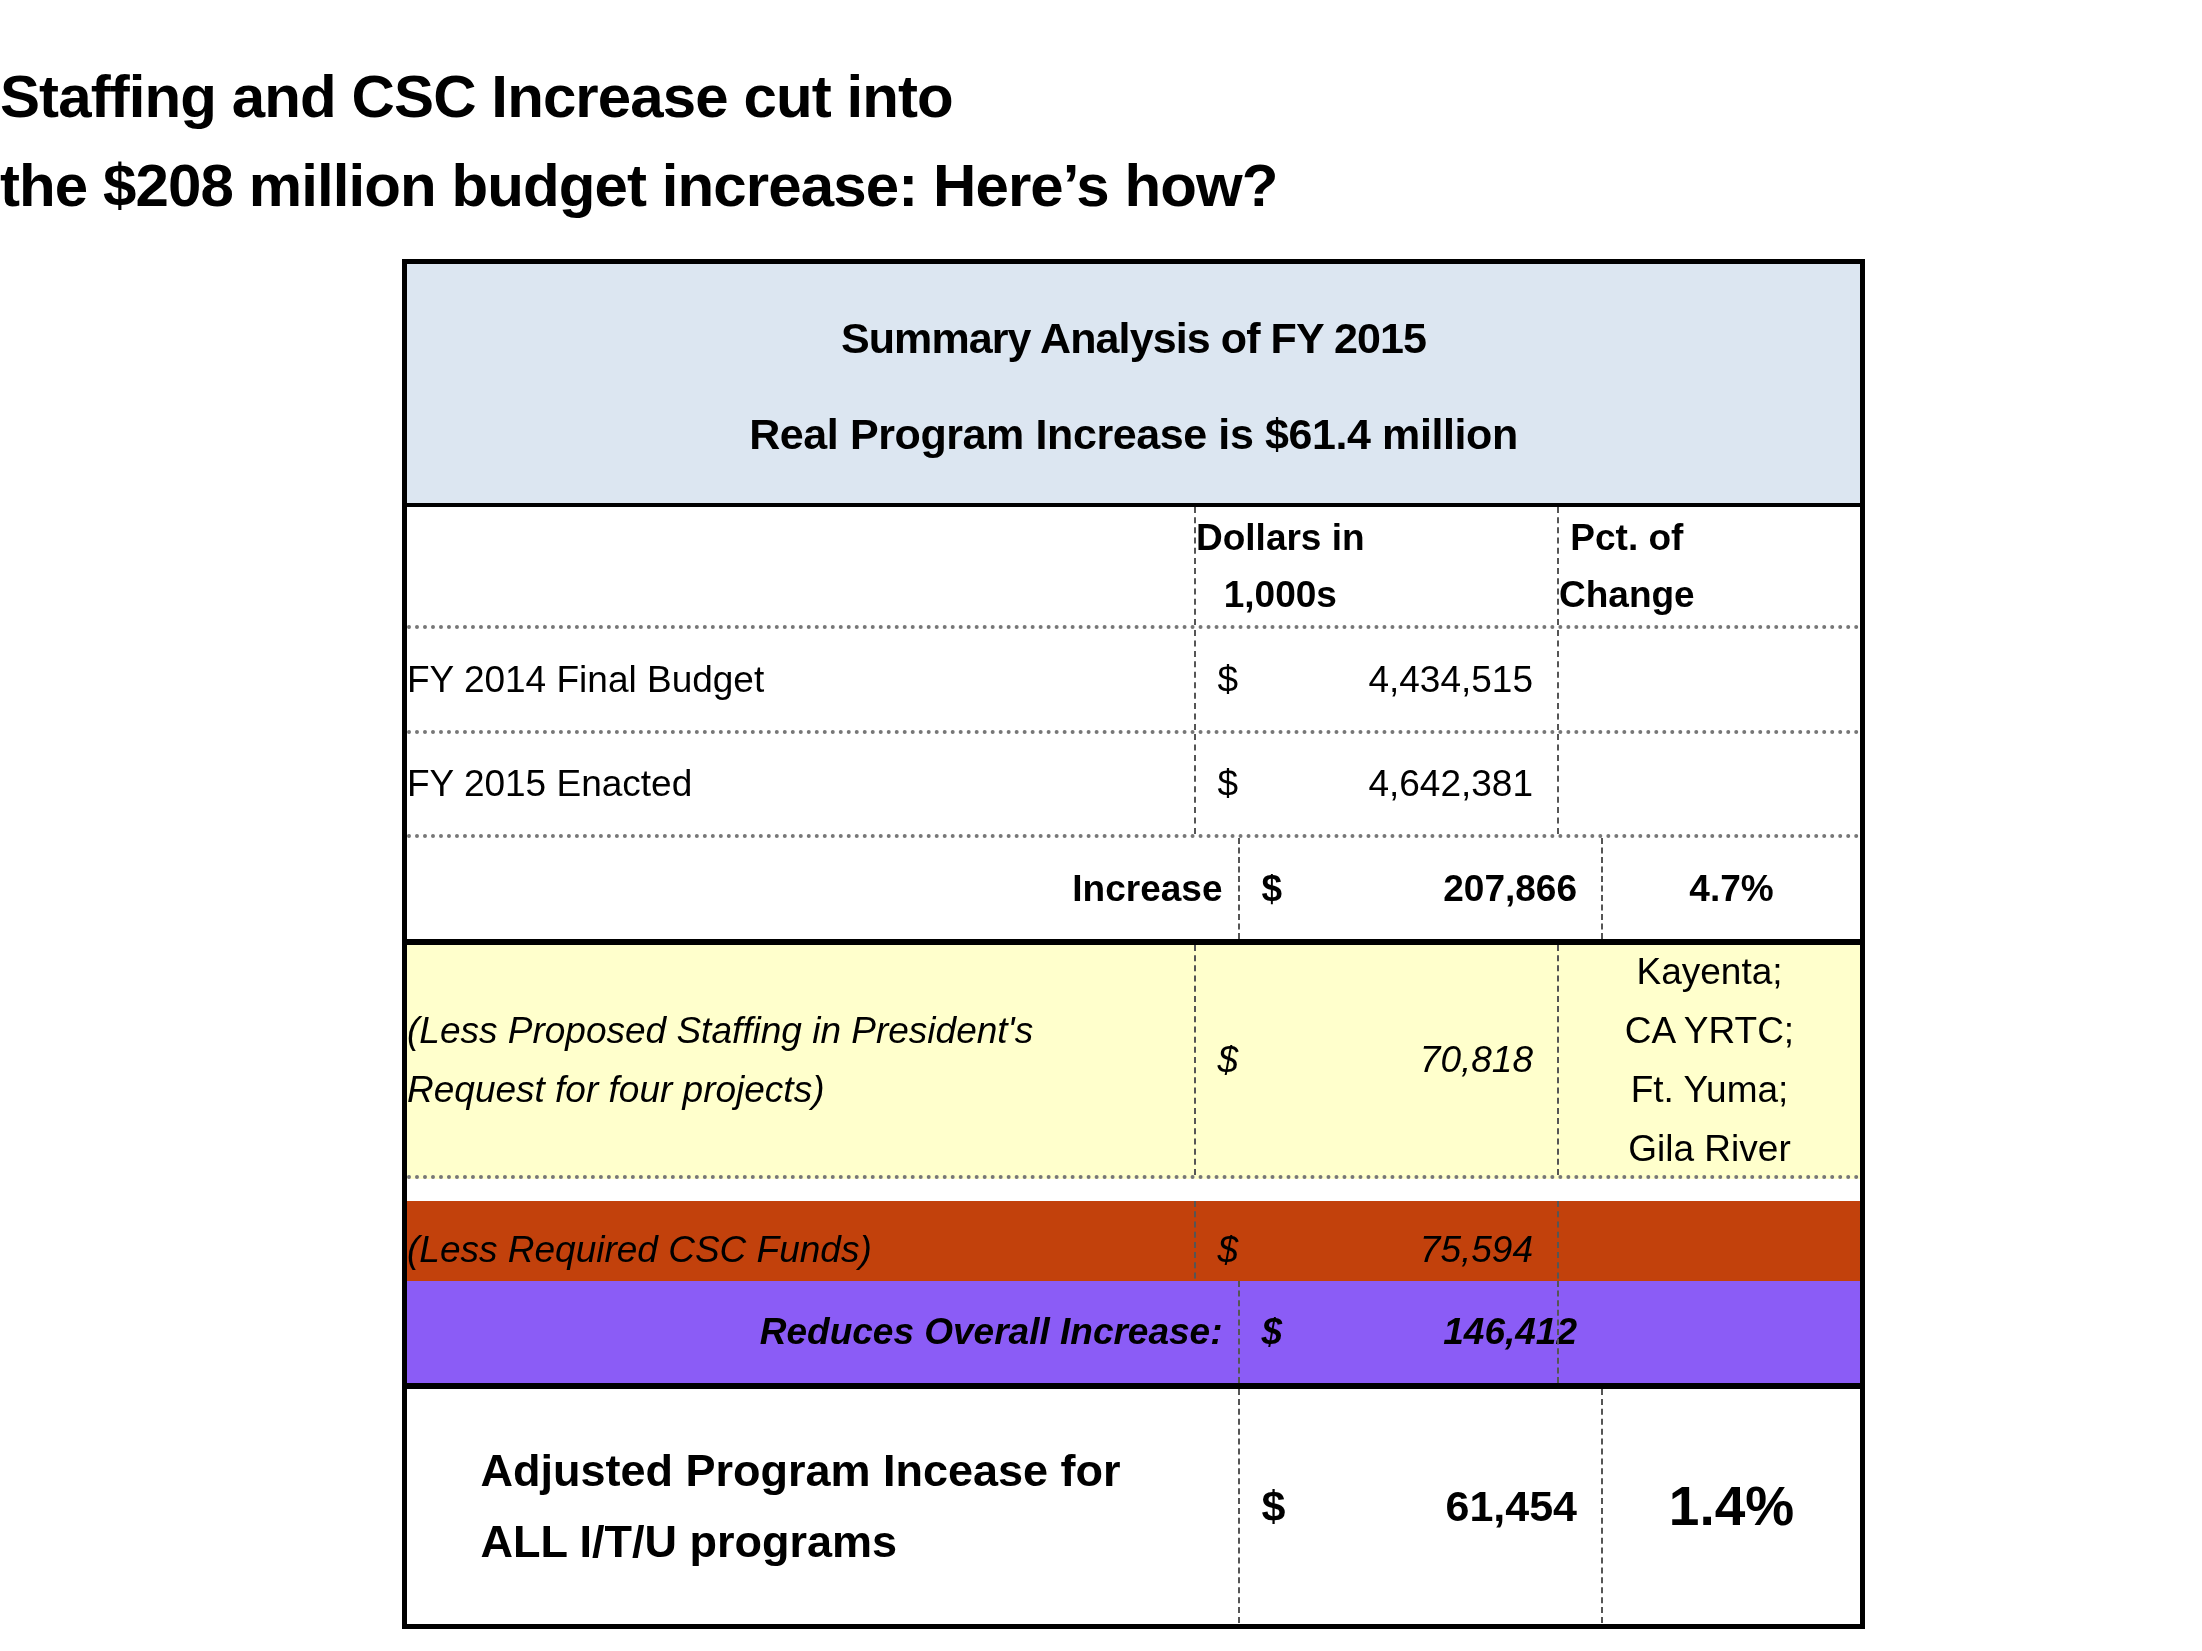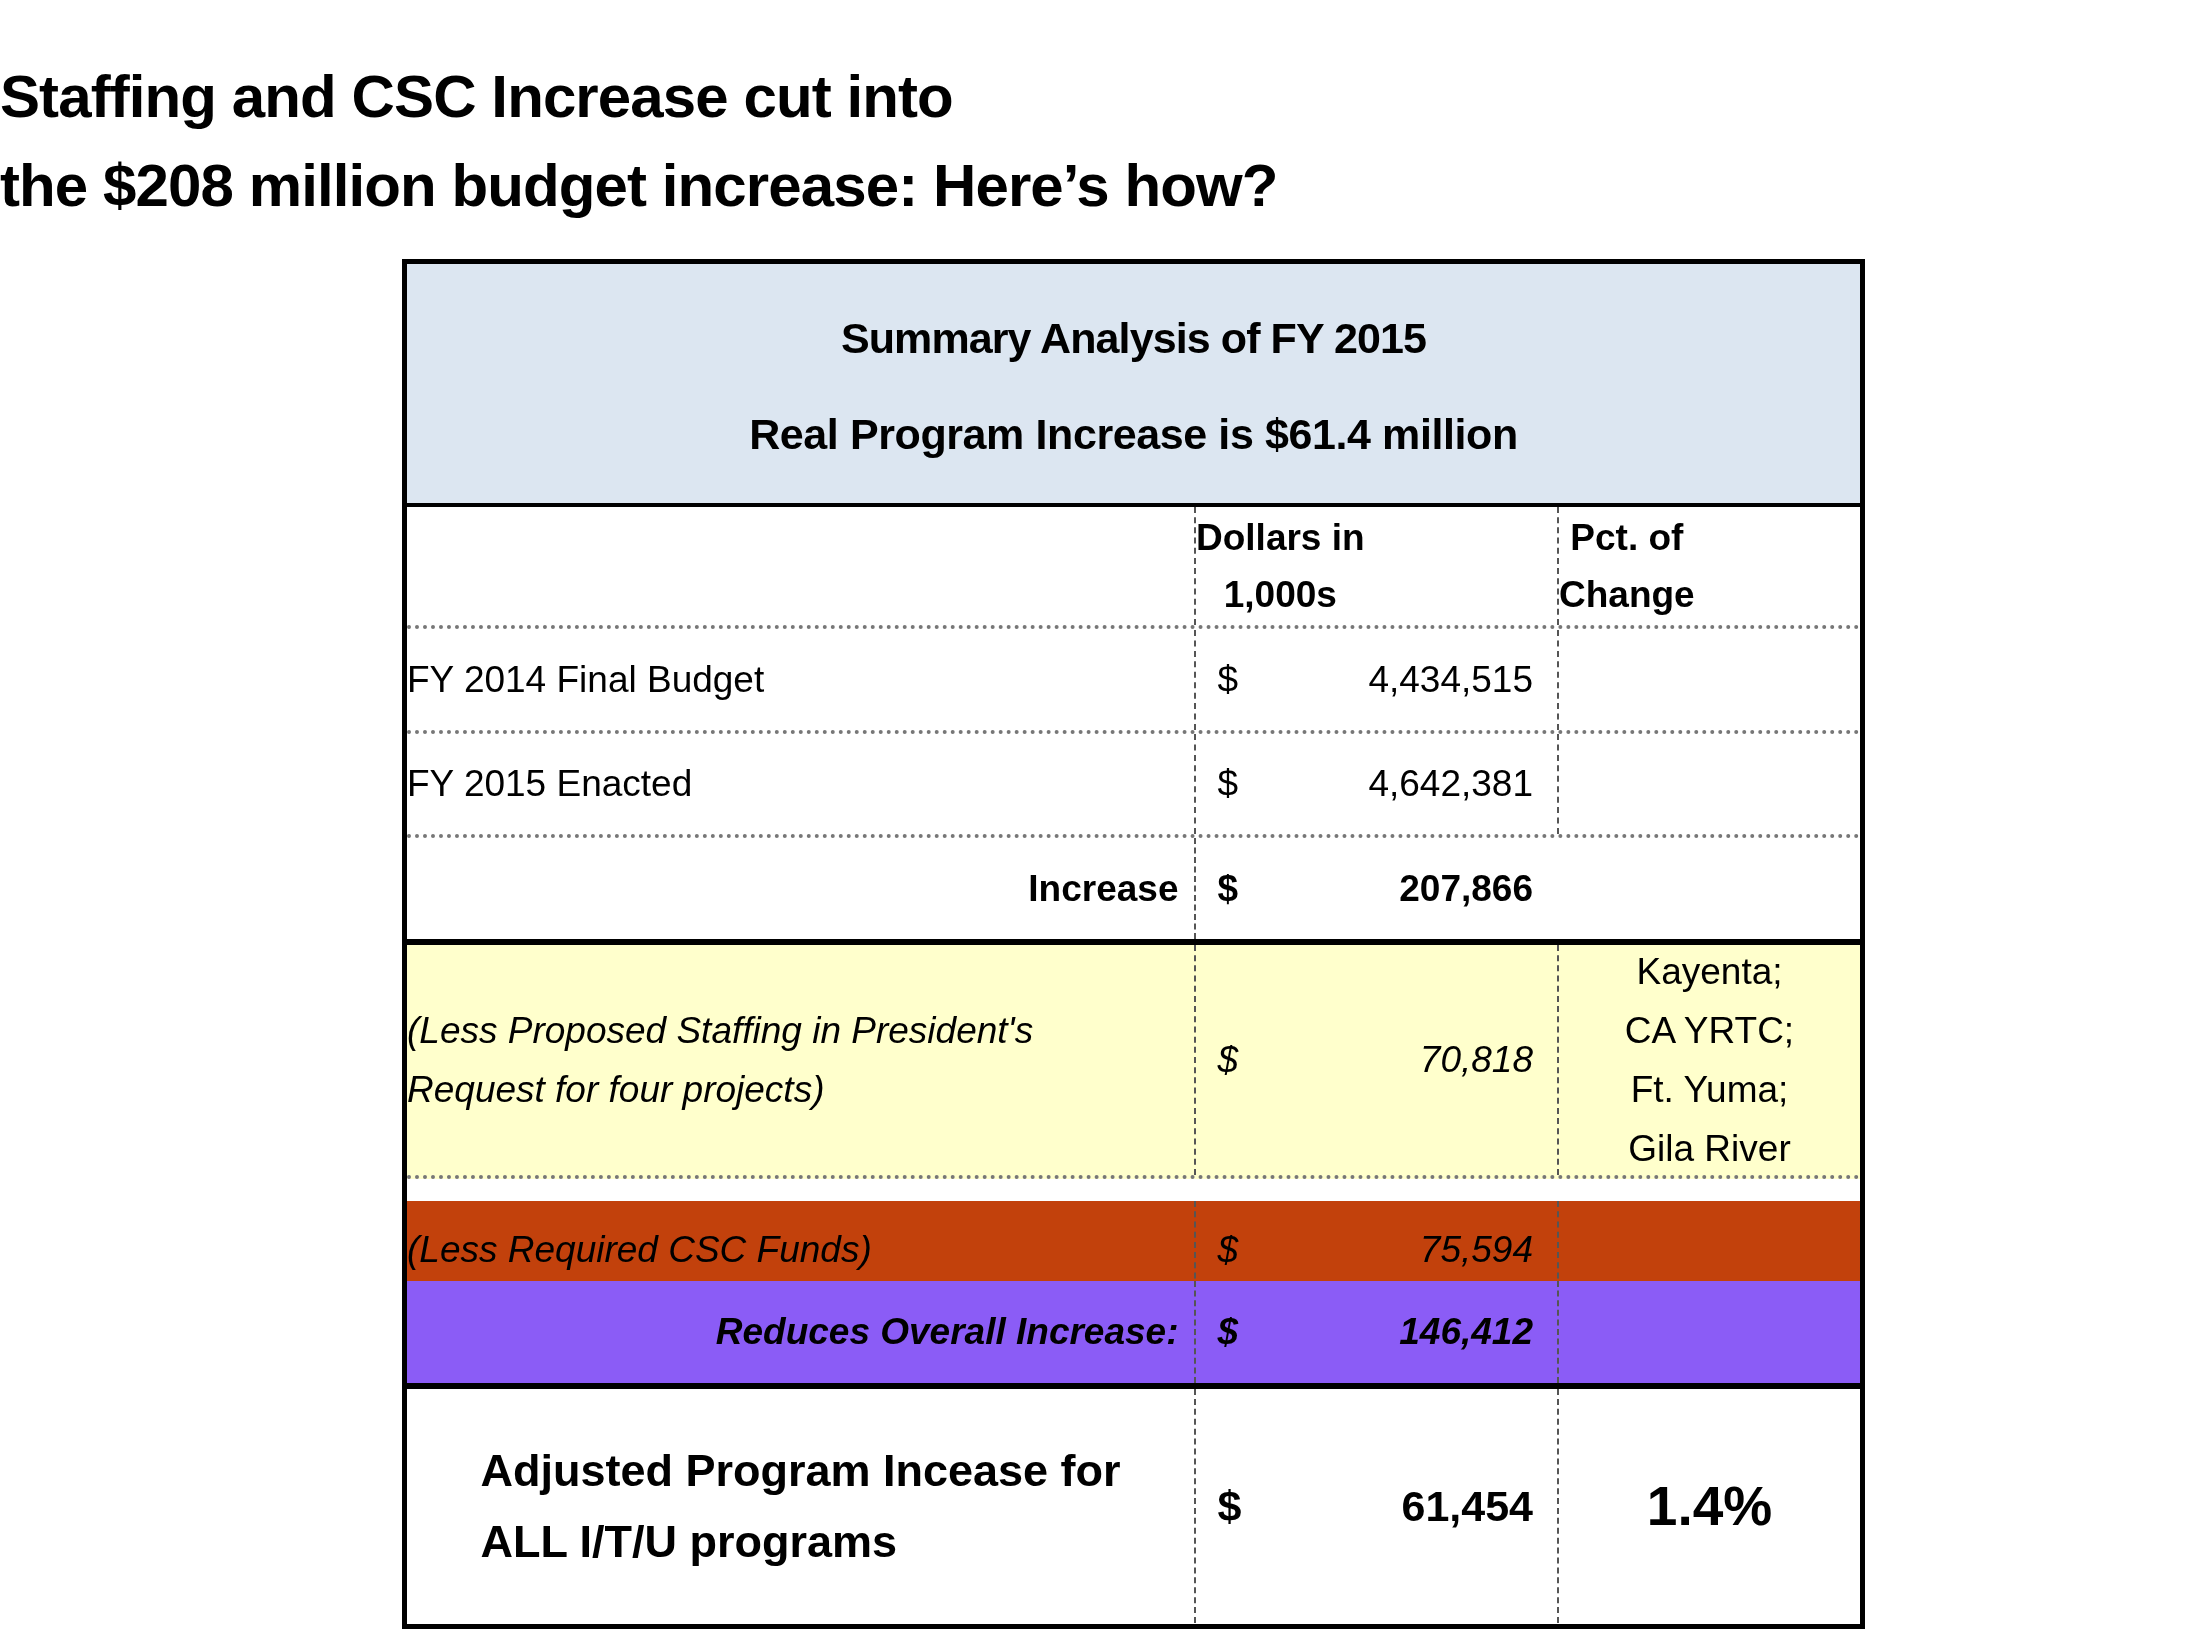"Increase" .bold { margin-left: none -> 44px }
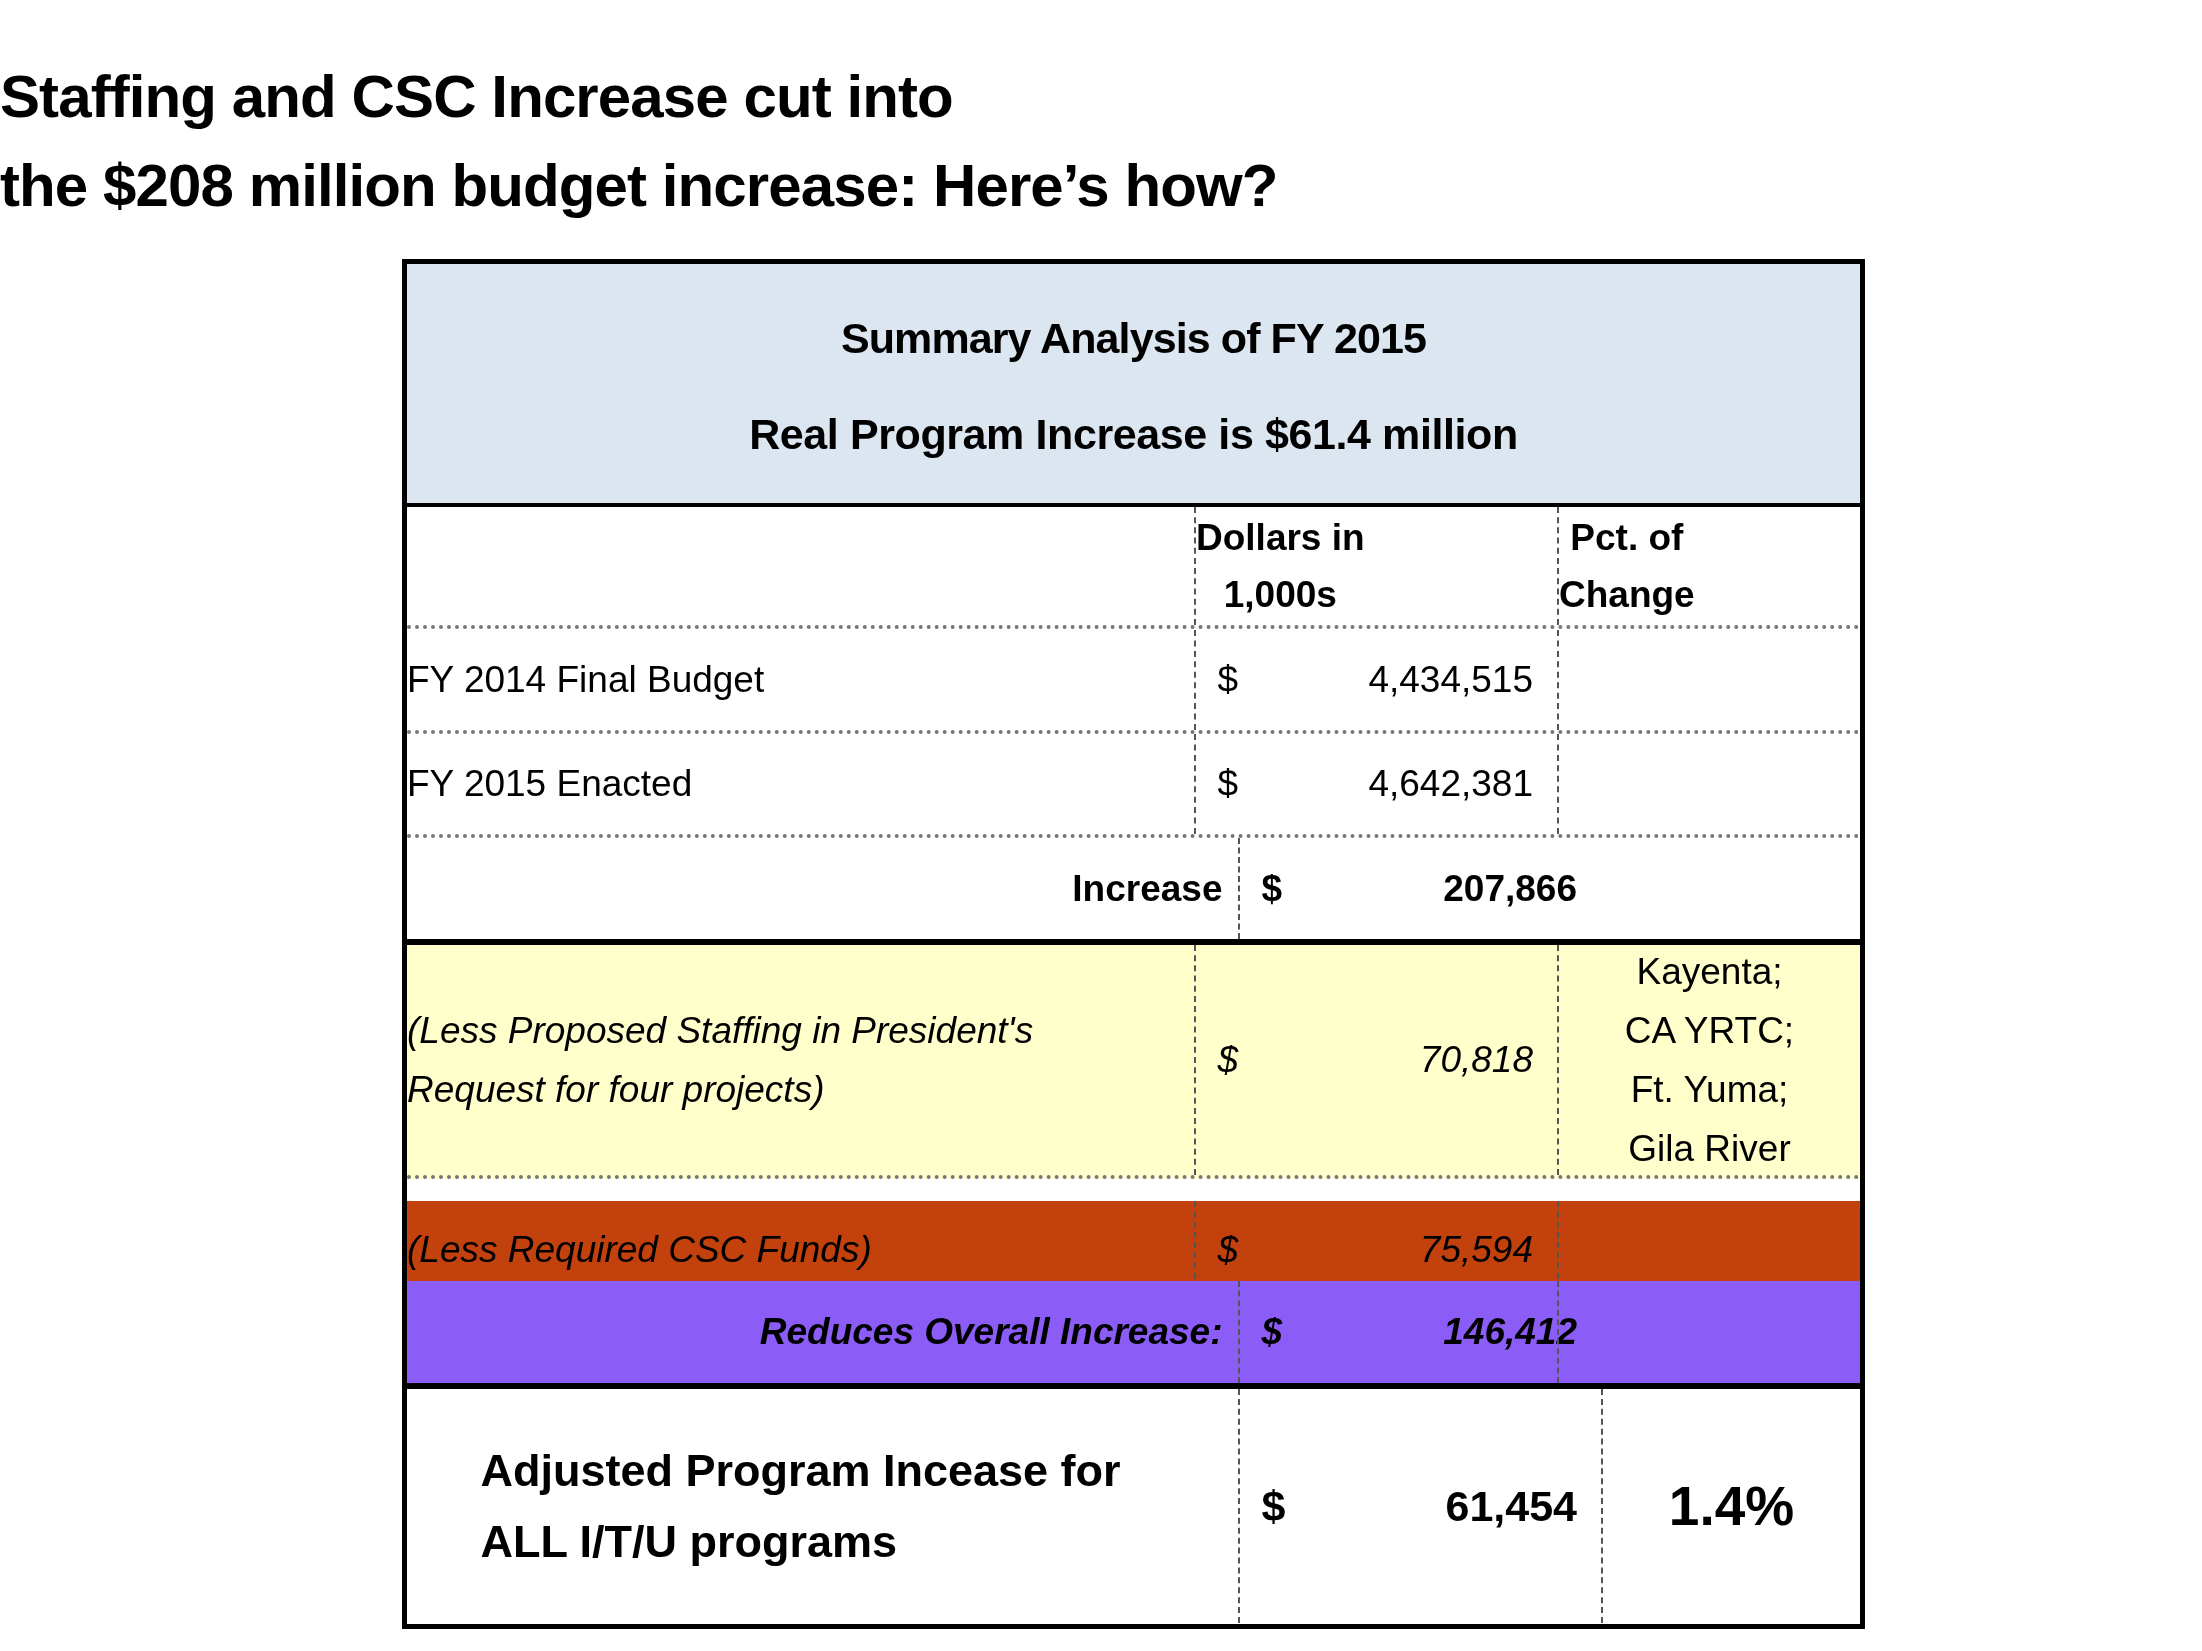"4.7%" div.cell { html: none -> <div>4.7%</div> }
